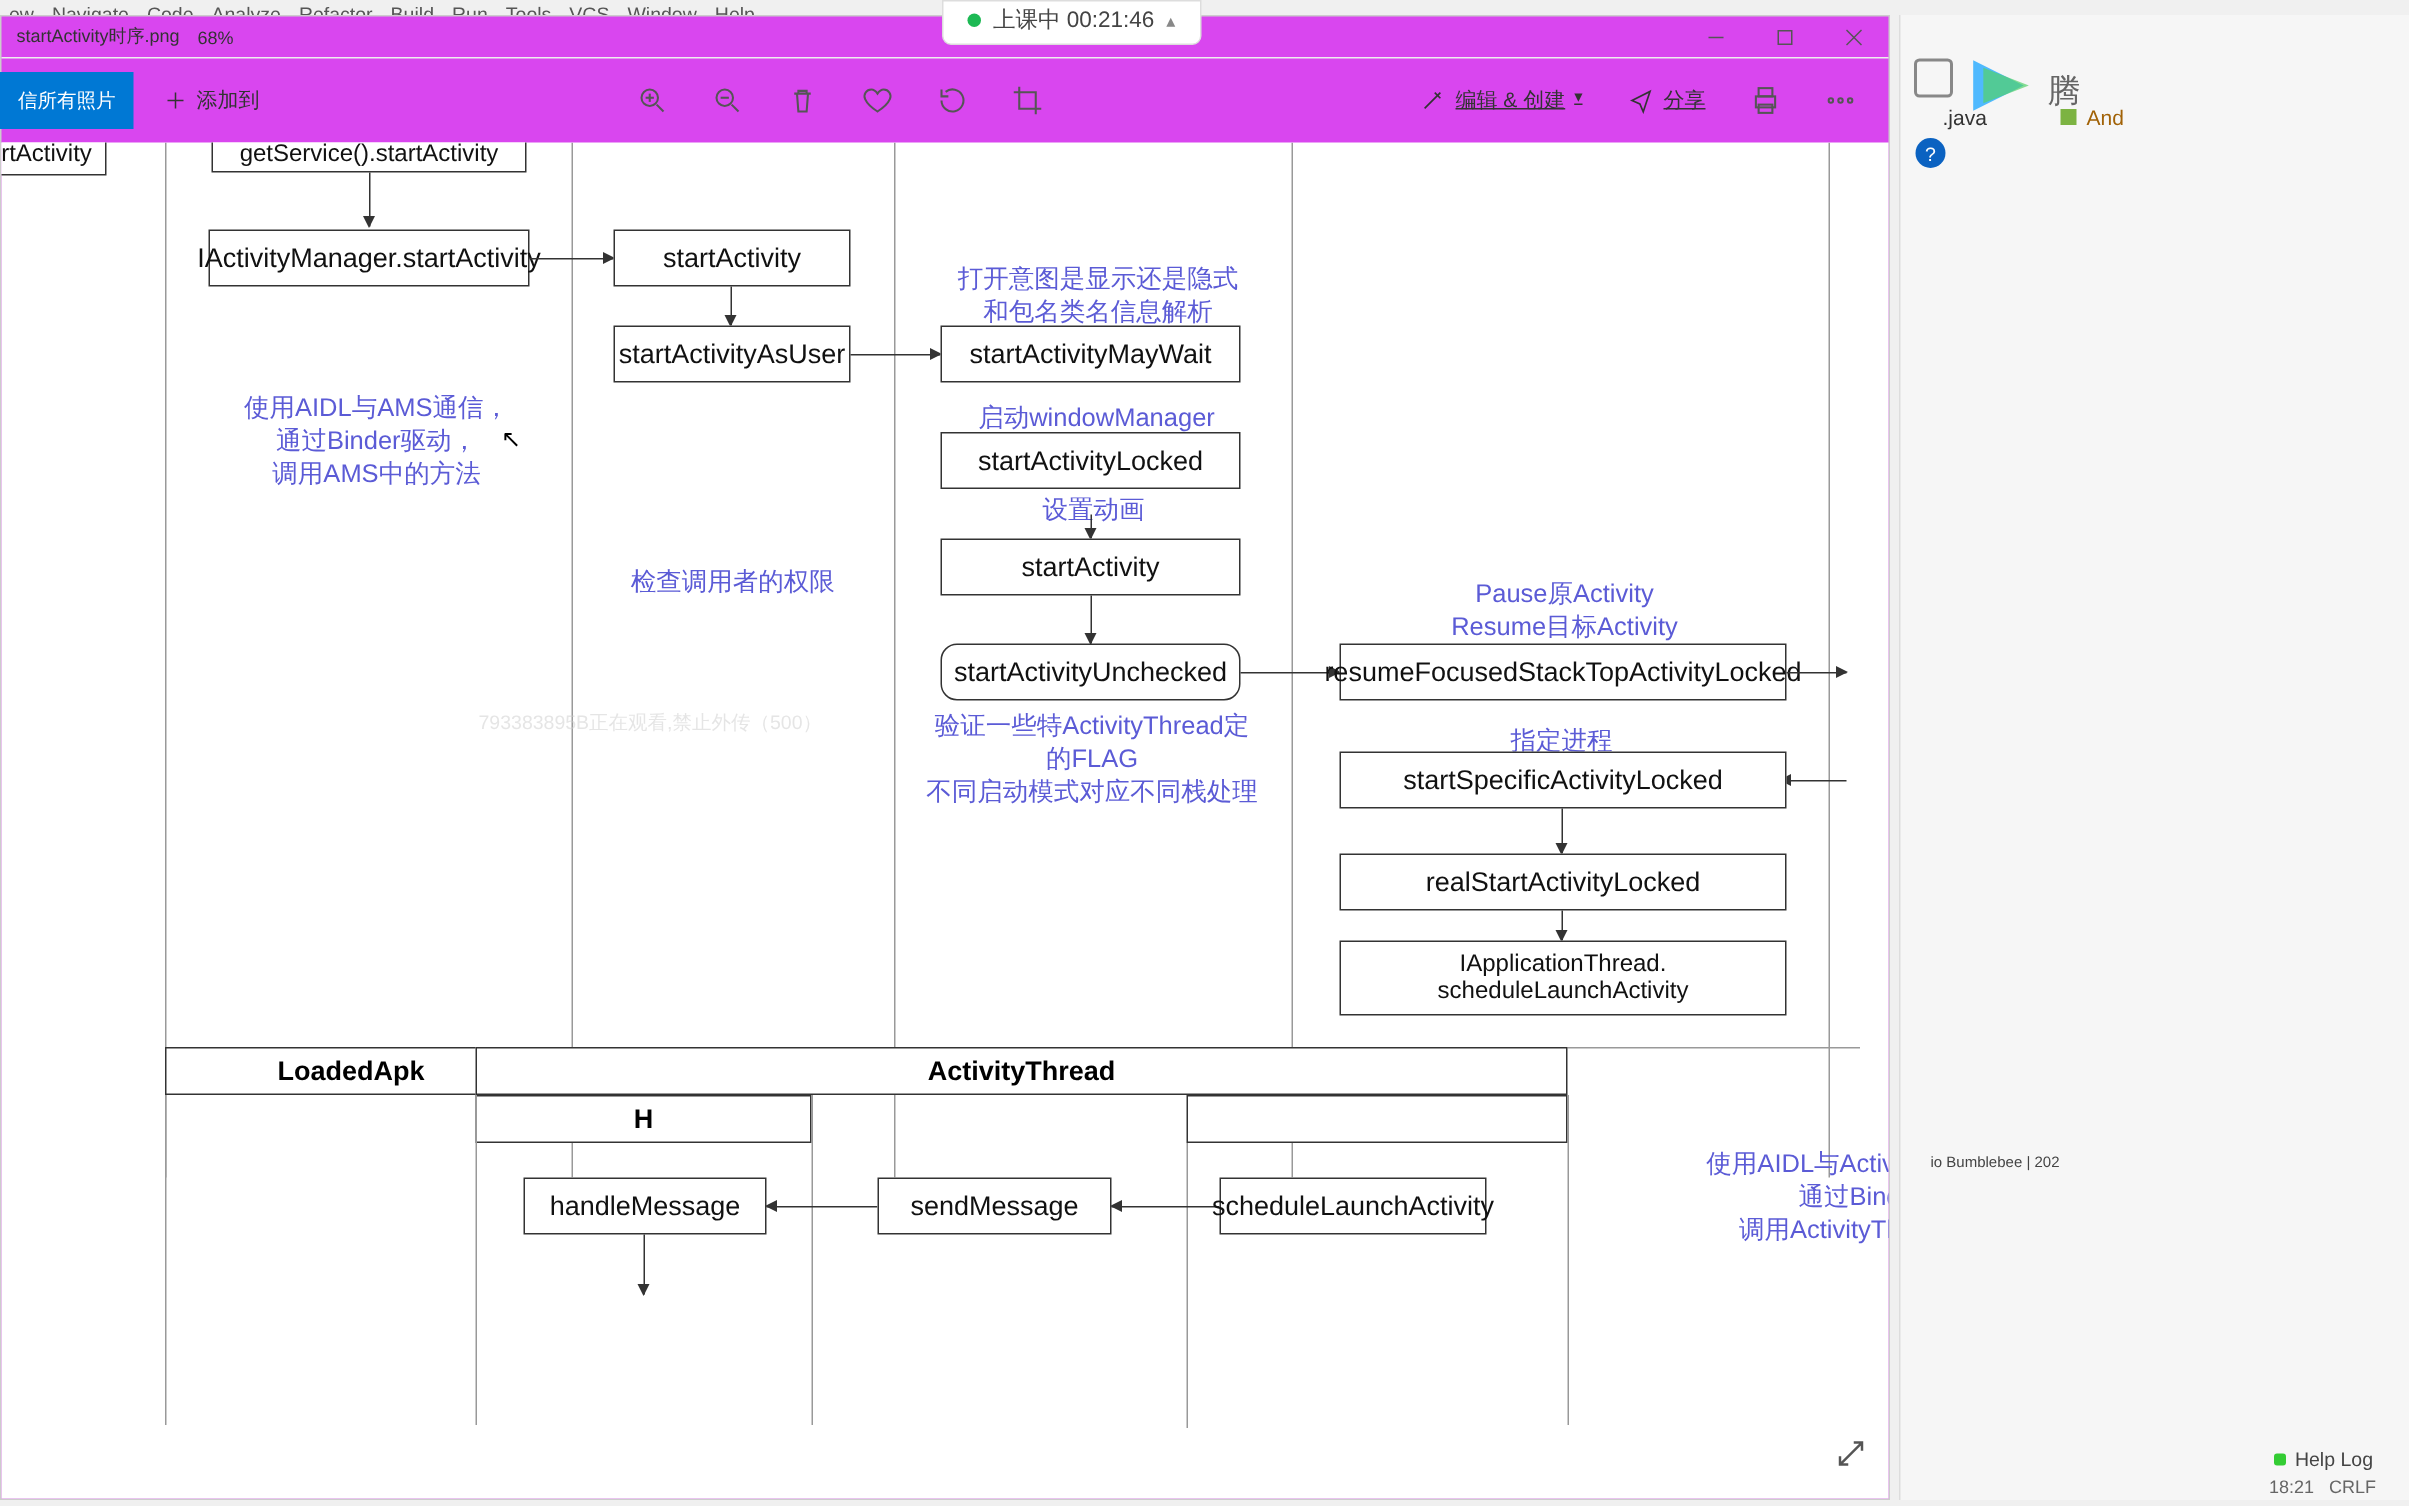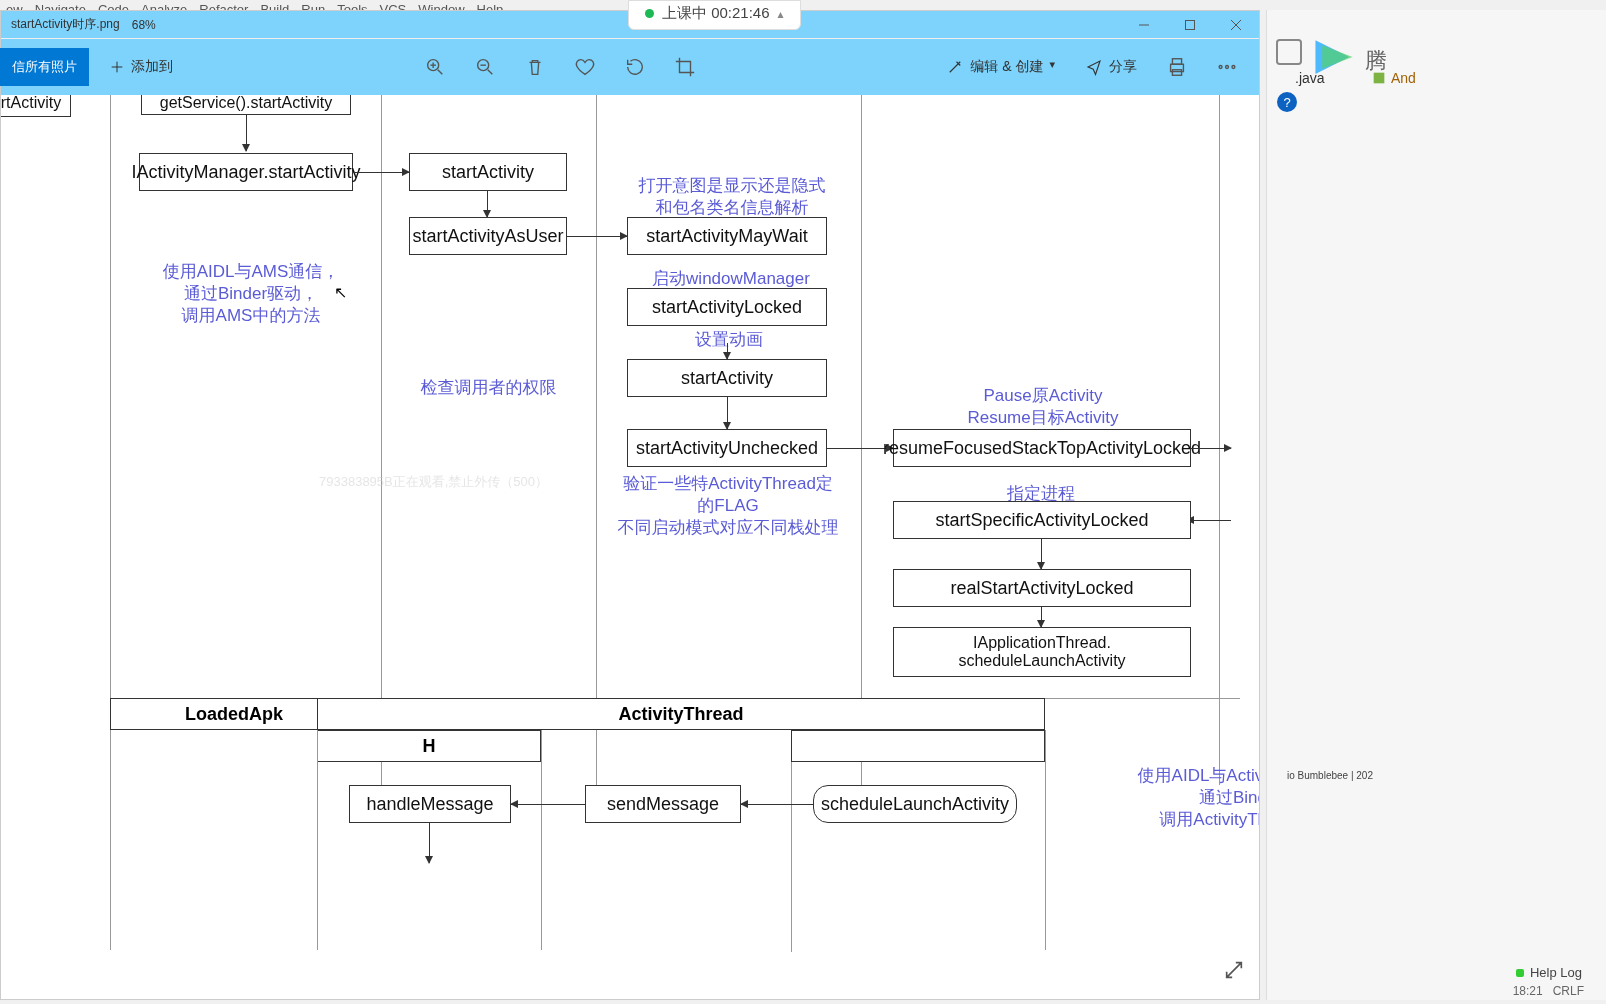"startActivity时序.png" .photos-window { background: #7dd3fc -> #d946ef }
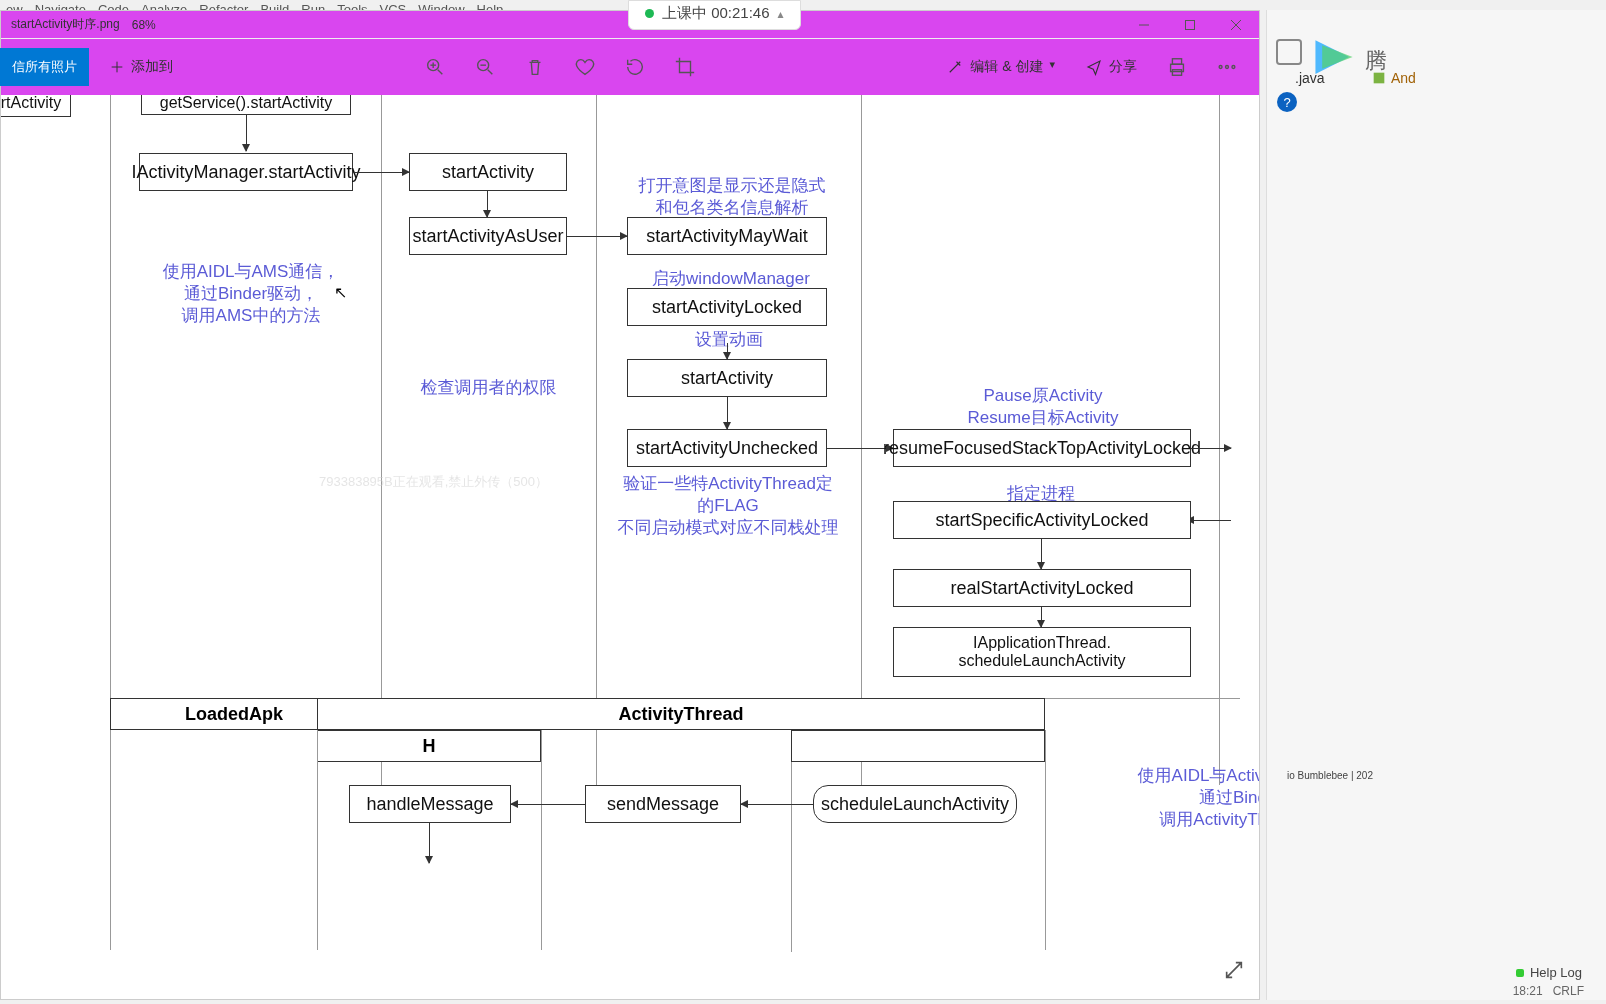"编辑 & 创建" .edit-create { text-decoration: none -> underline }
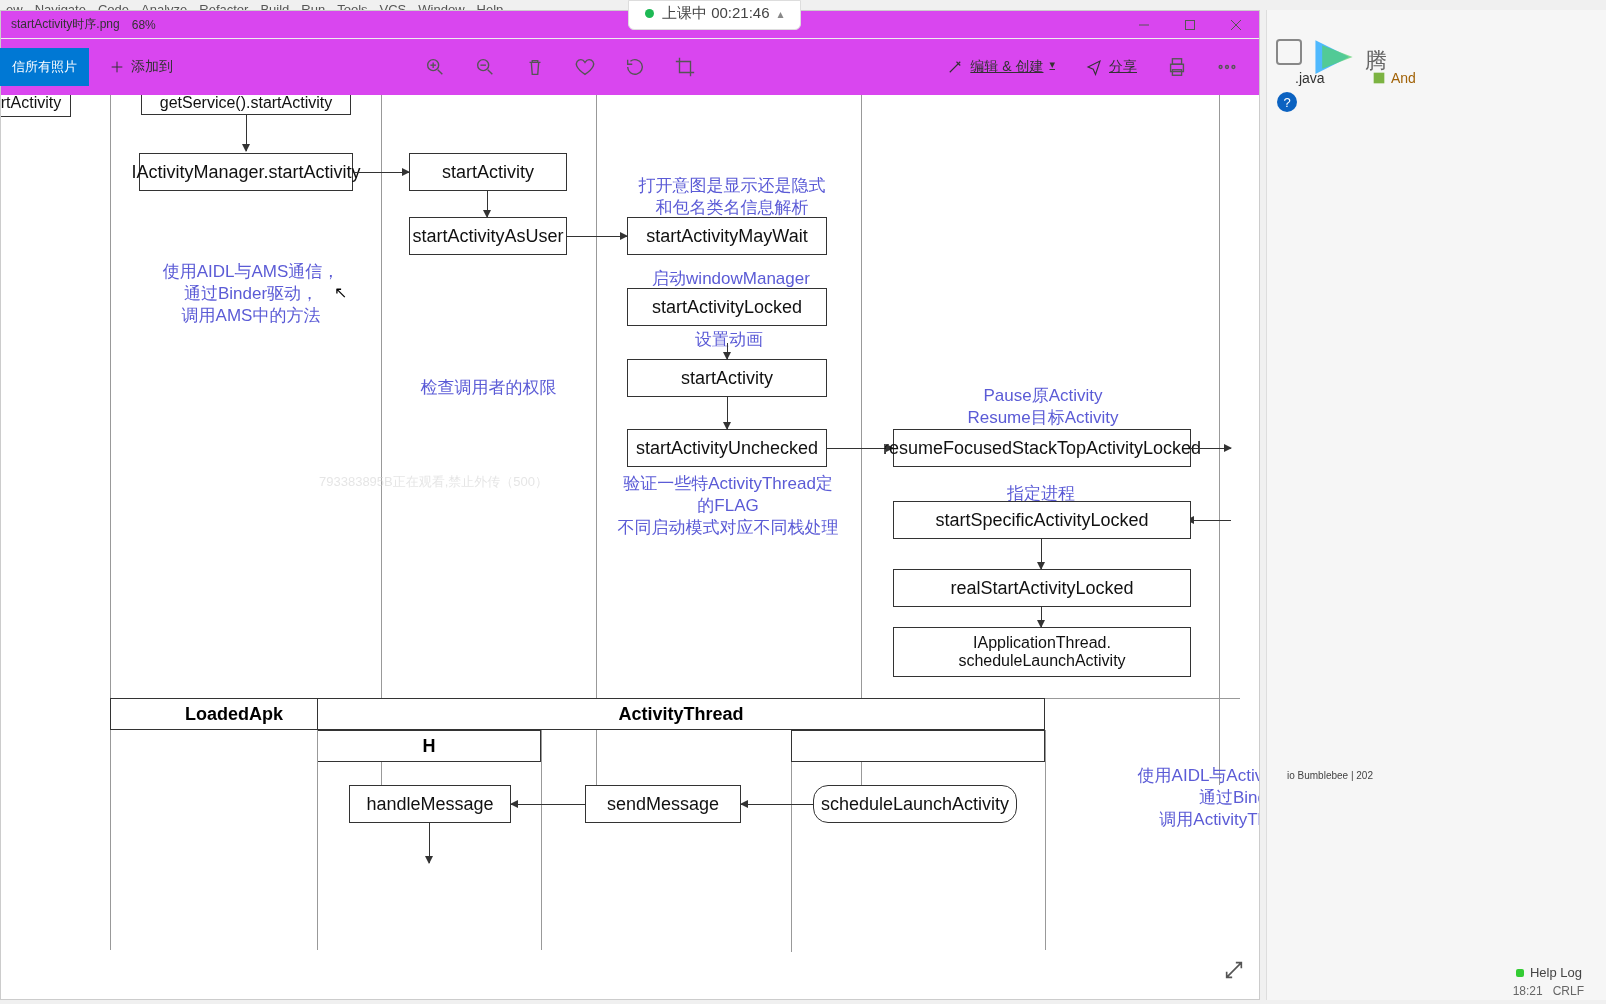"startActivityUnchecked" div.dbox { border-radius: none -> 11px }
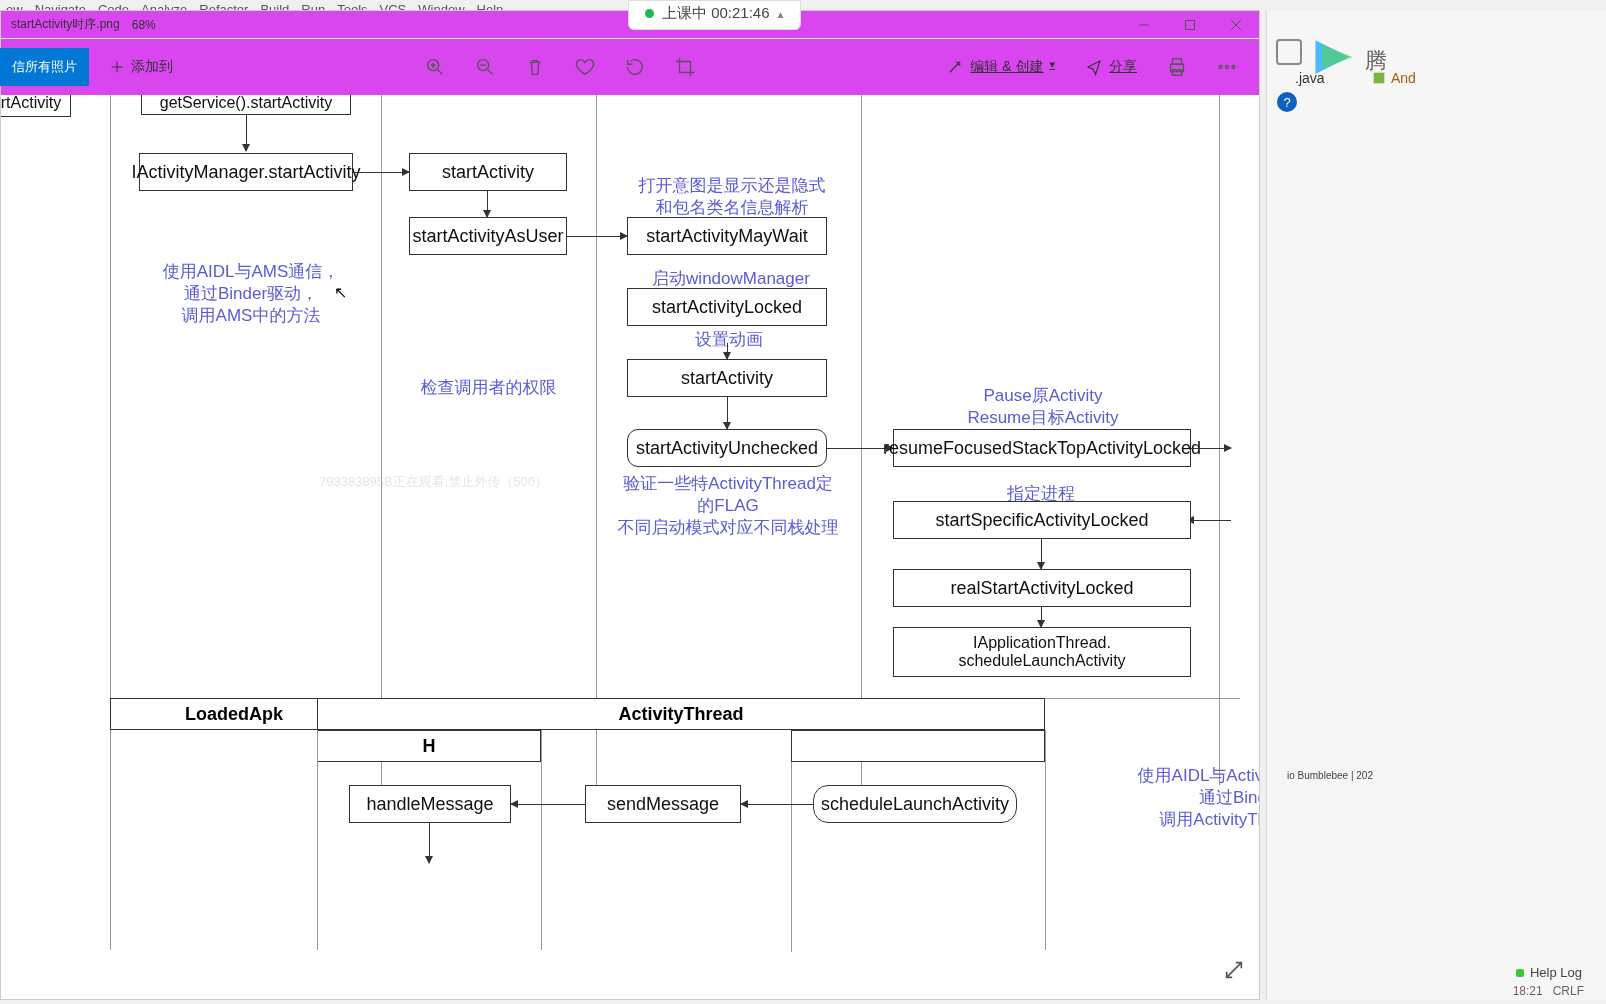"scheduleLaunchActivity" div.dbox { border-radius: 15px -> none; width: 204px -> 178px }
